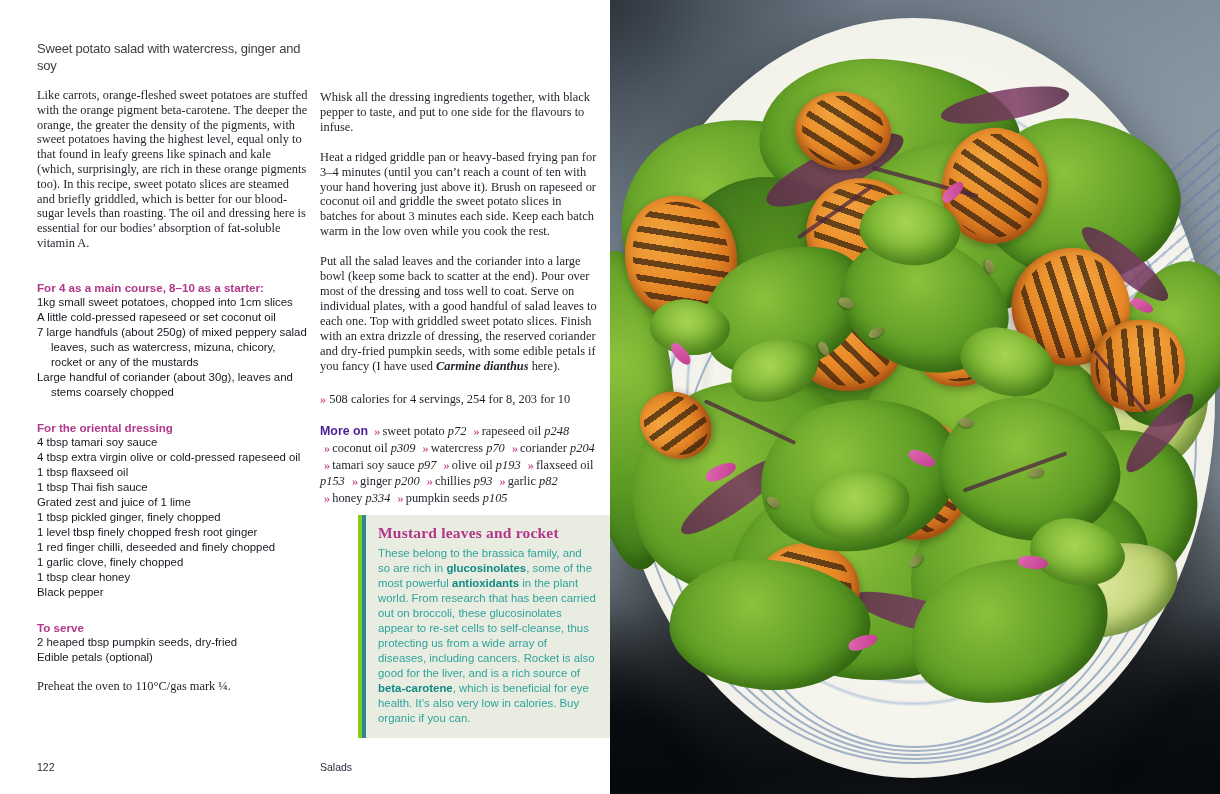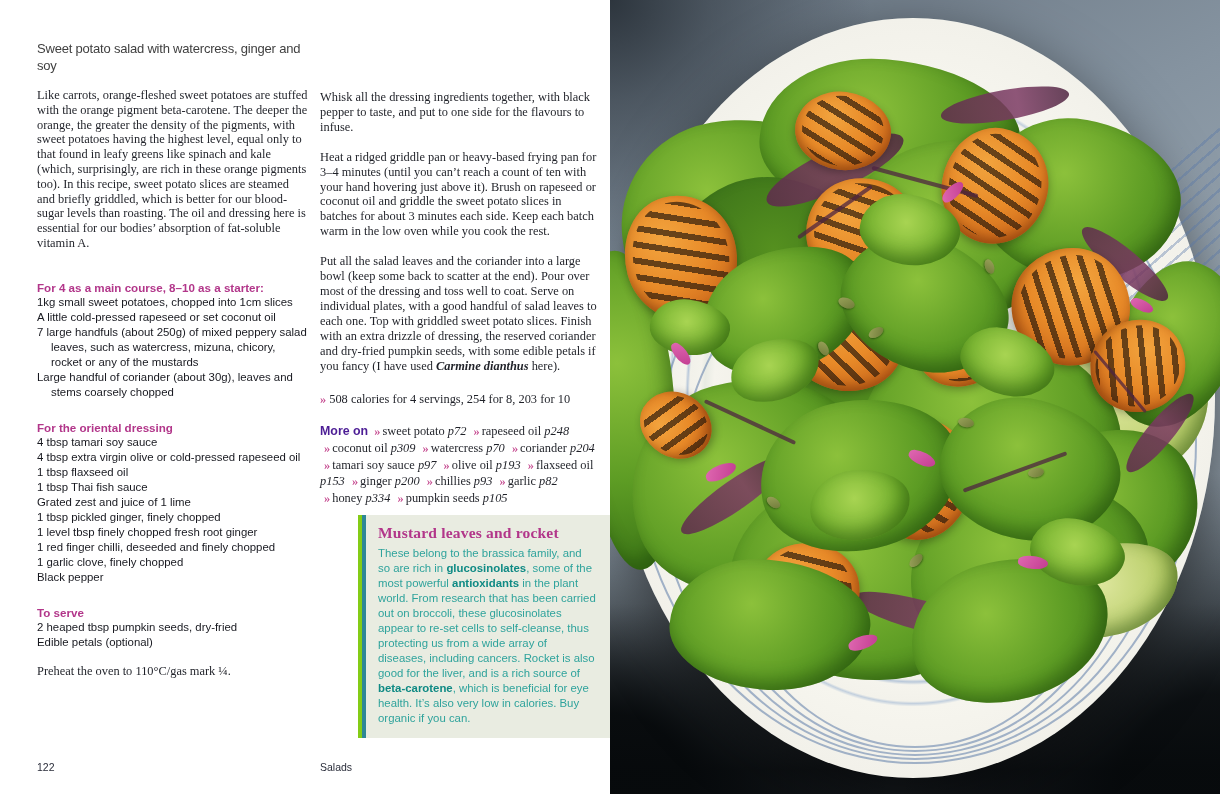"1 tbsp clear honey" div.ing { html: none -> <div>1 tbsp clear honey</div> }
